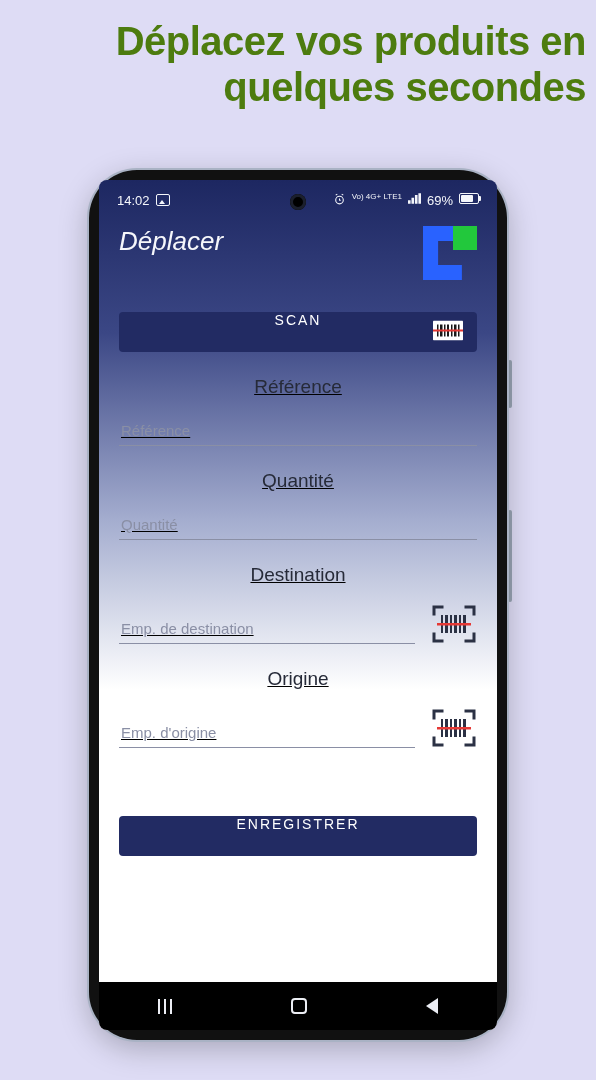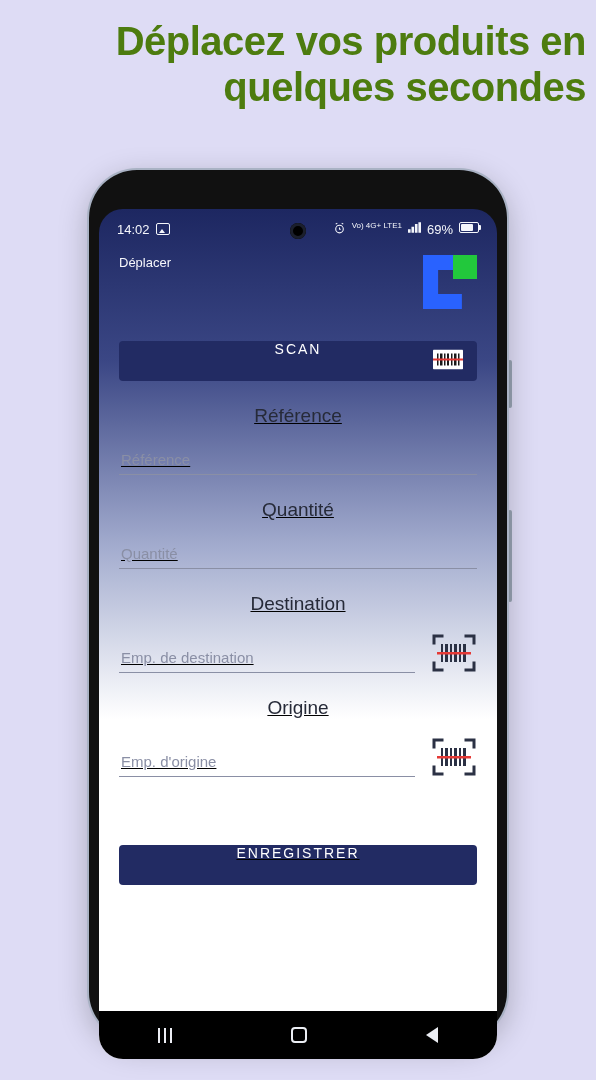"14:02" .phone-screen { border-radius: 24px -> 8px; margin-top: 29px -> none }
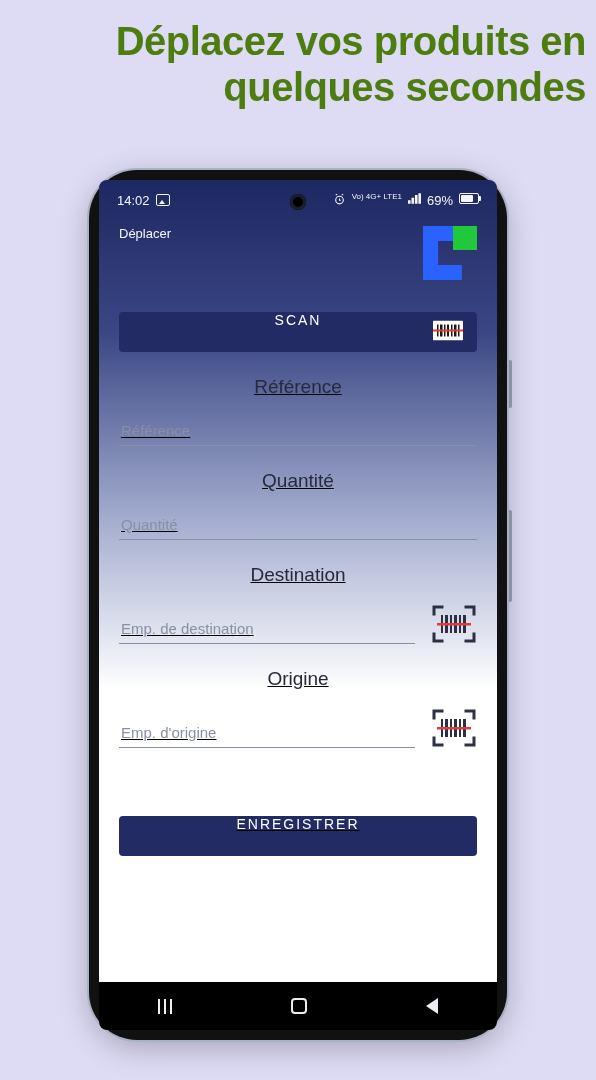"Déplacer" .app-title { font-size: 13px -> 26px; font-style: none -> italic }
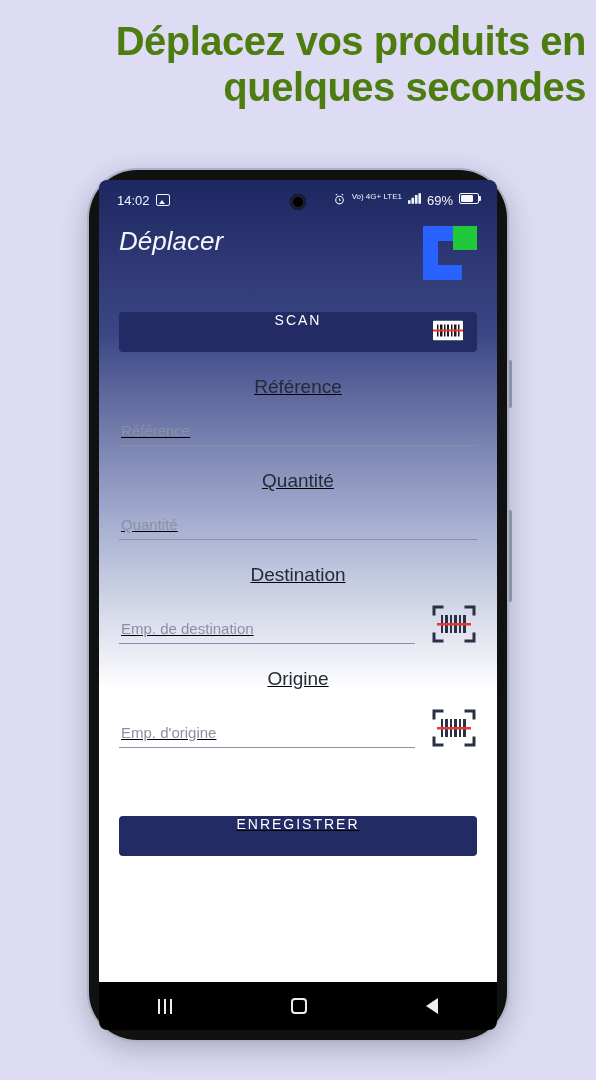"ENREGISTRER" .save-wrap { text-decoration: underline -> none }
